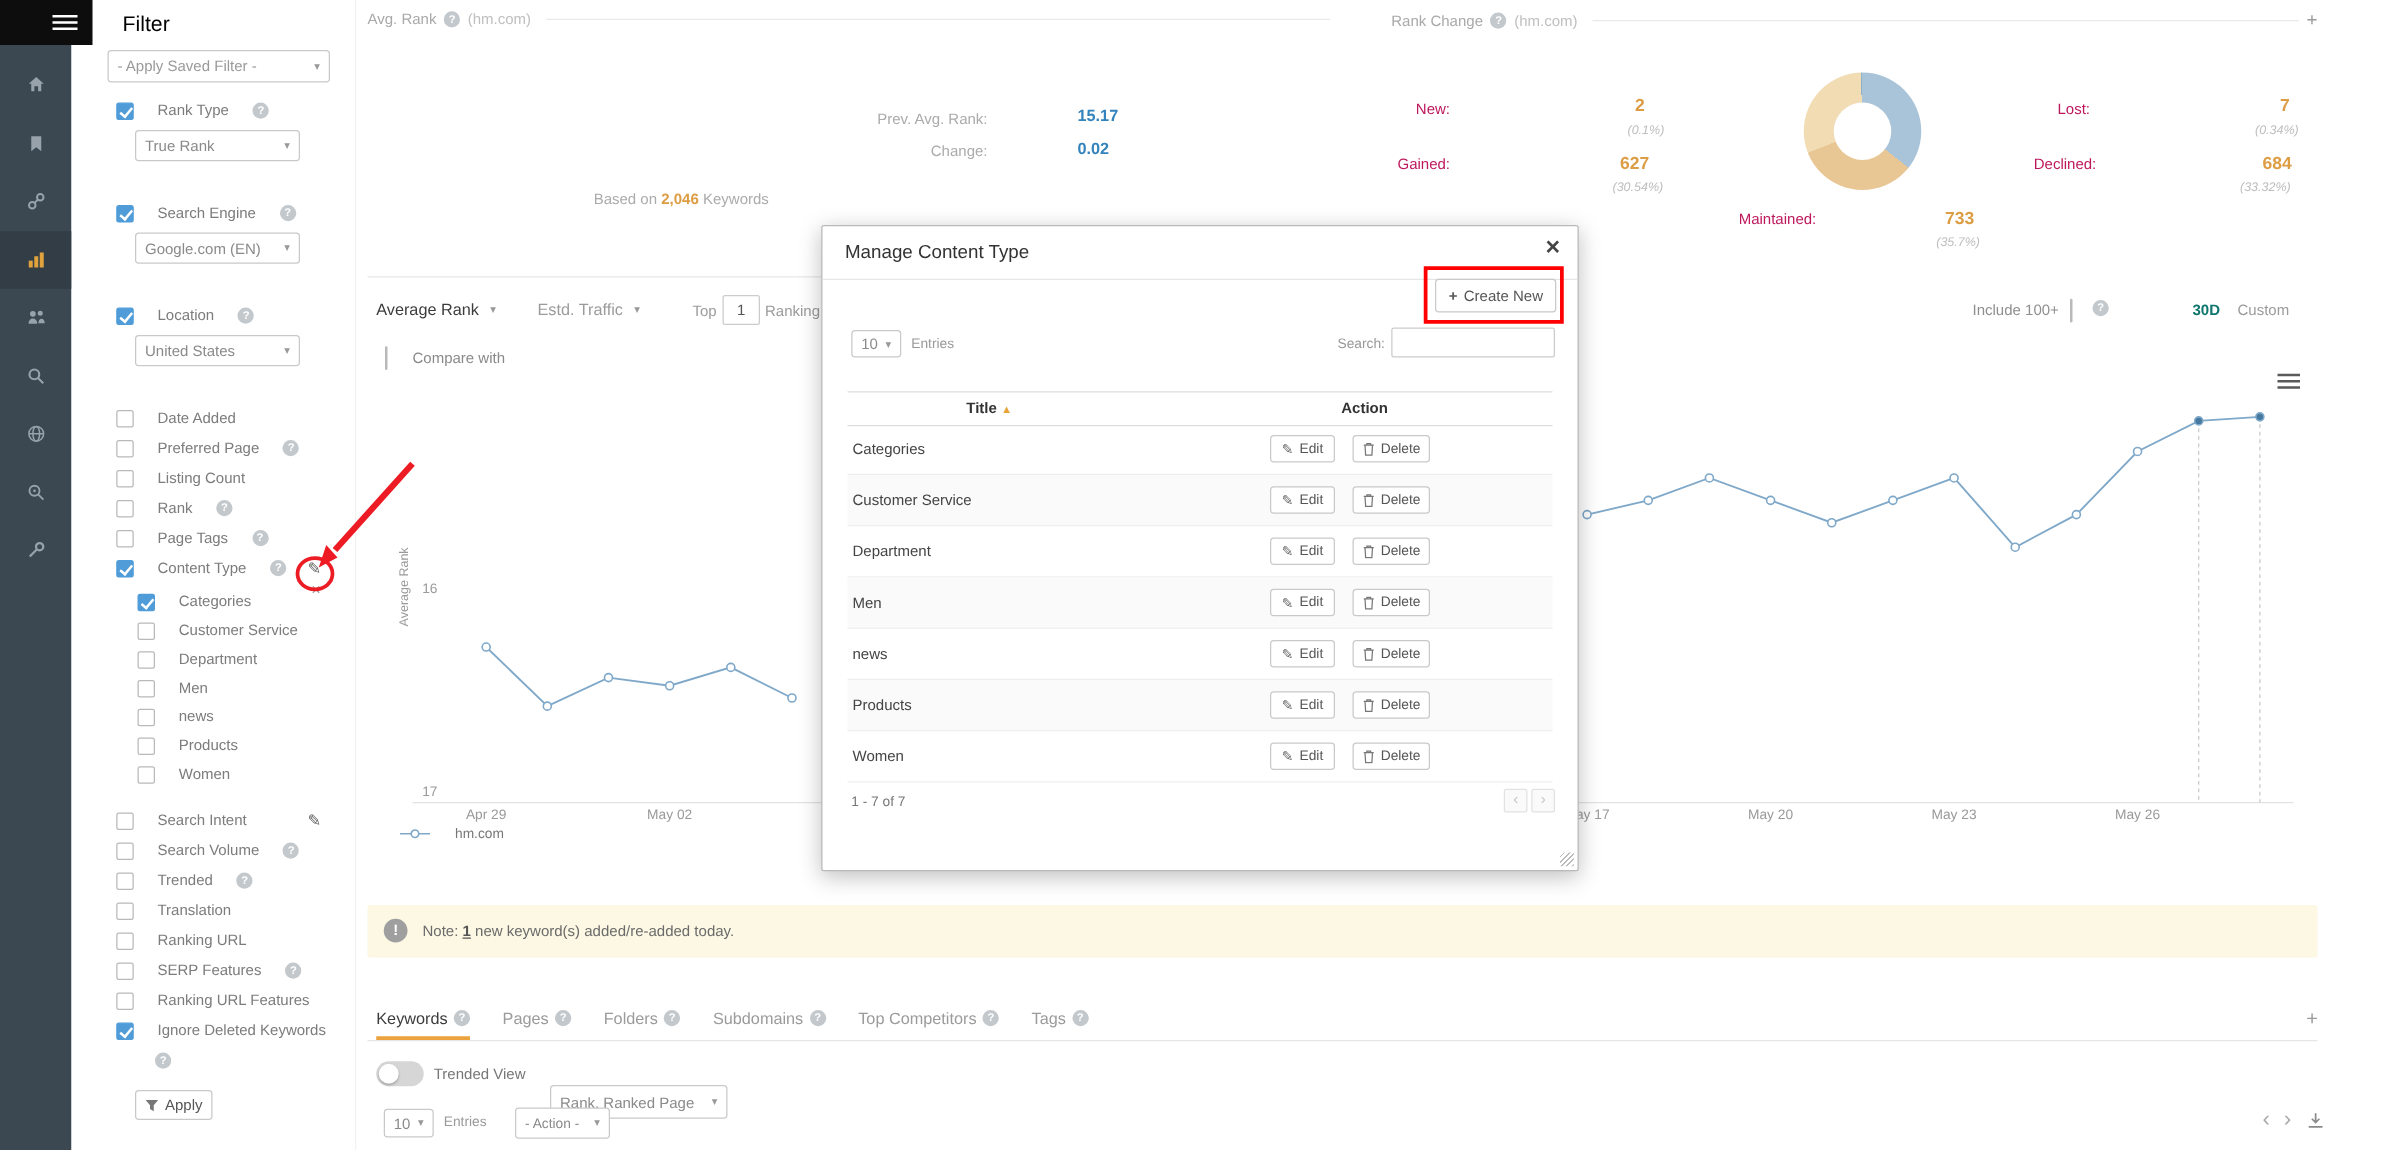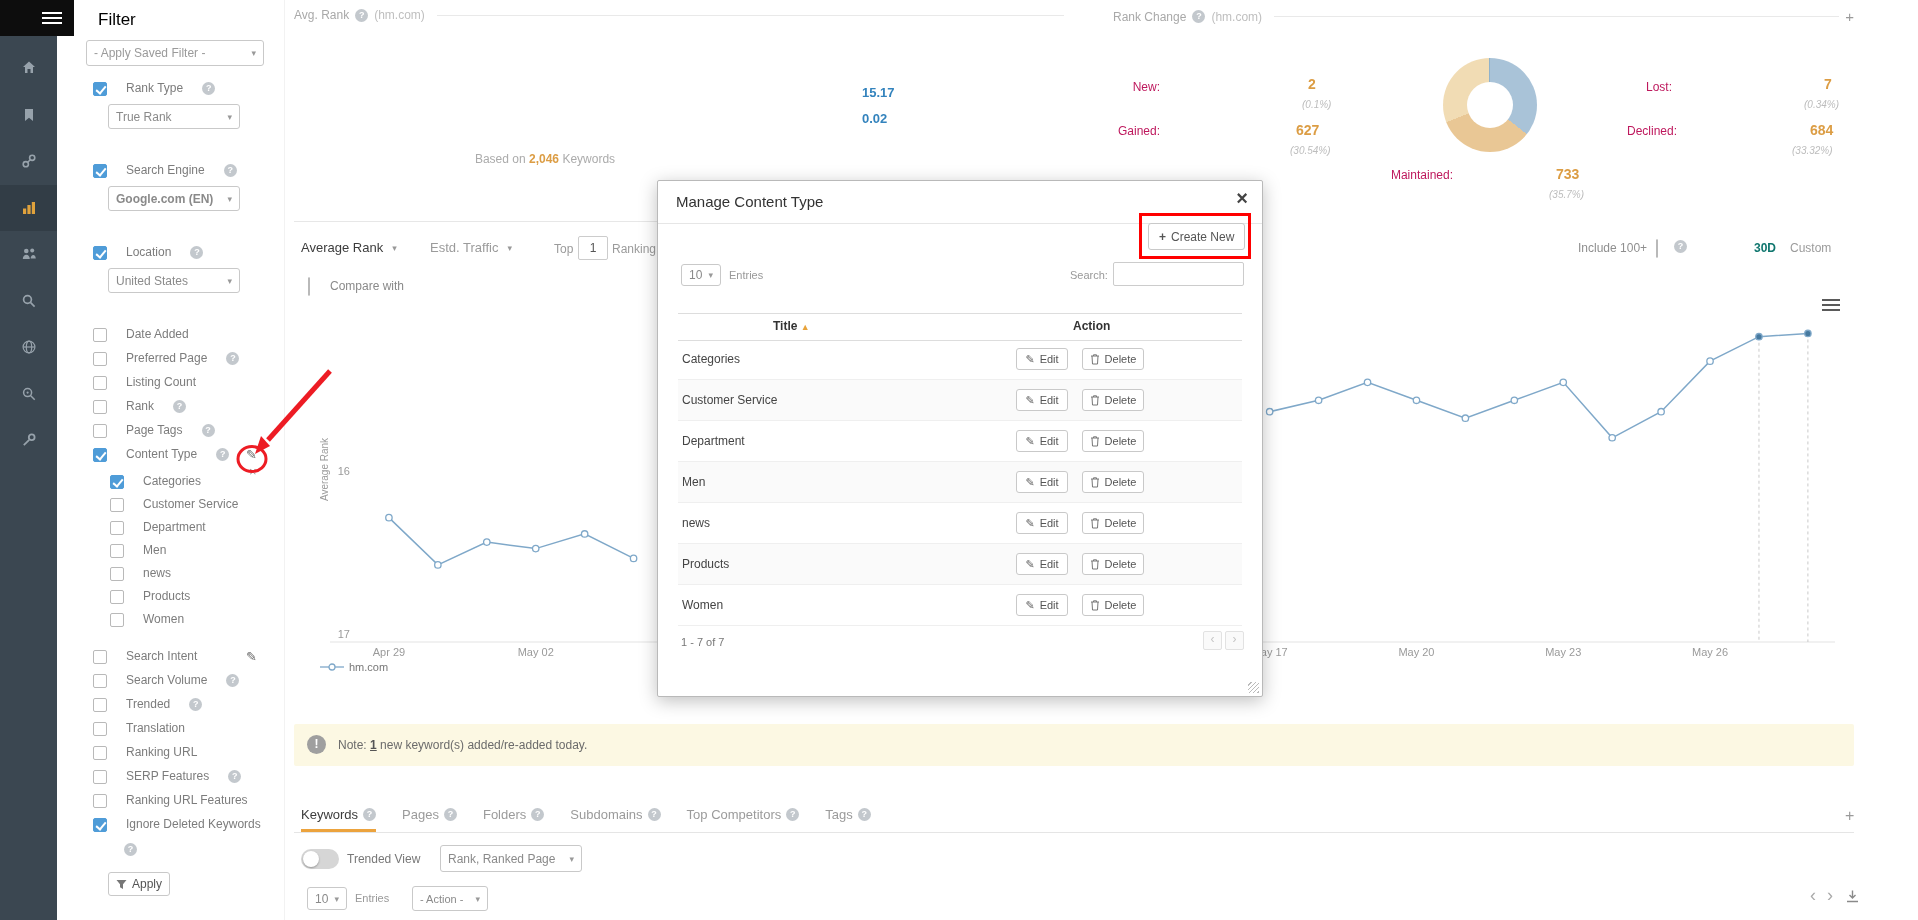"Prev. Avg. Rank:" div.abs { html: none -> <div> <div>Prev. Avg. Rank:</div> <div>Change:</div> </div> }
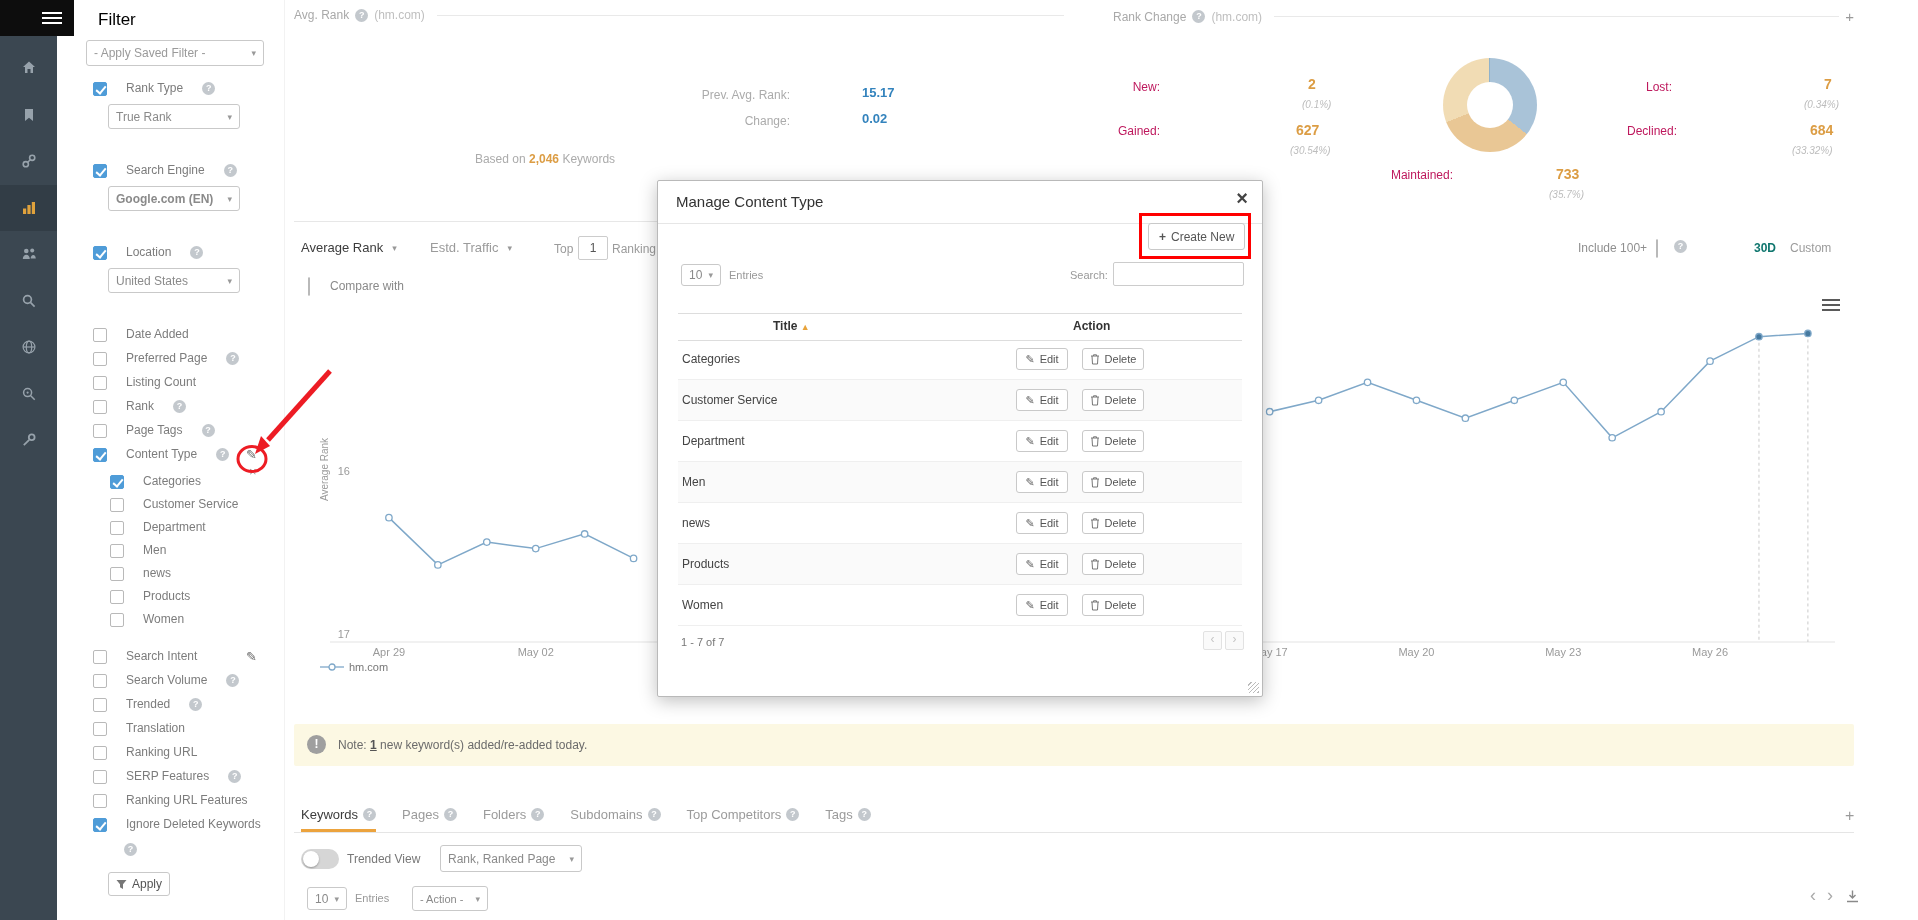"Google.com (EN)" div.sel { font-weight: bold -> none }
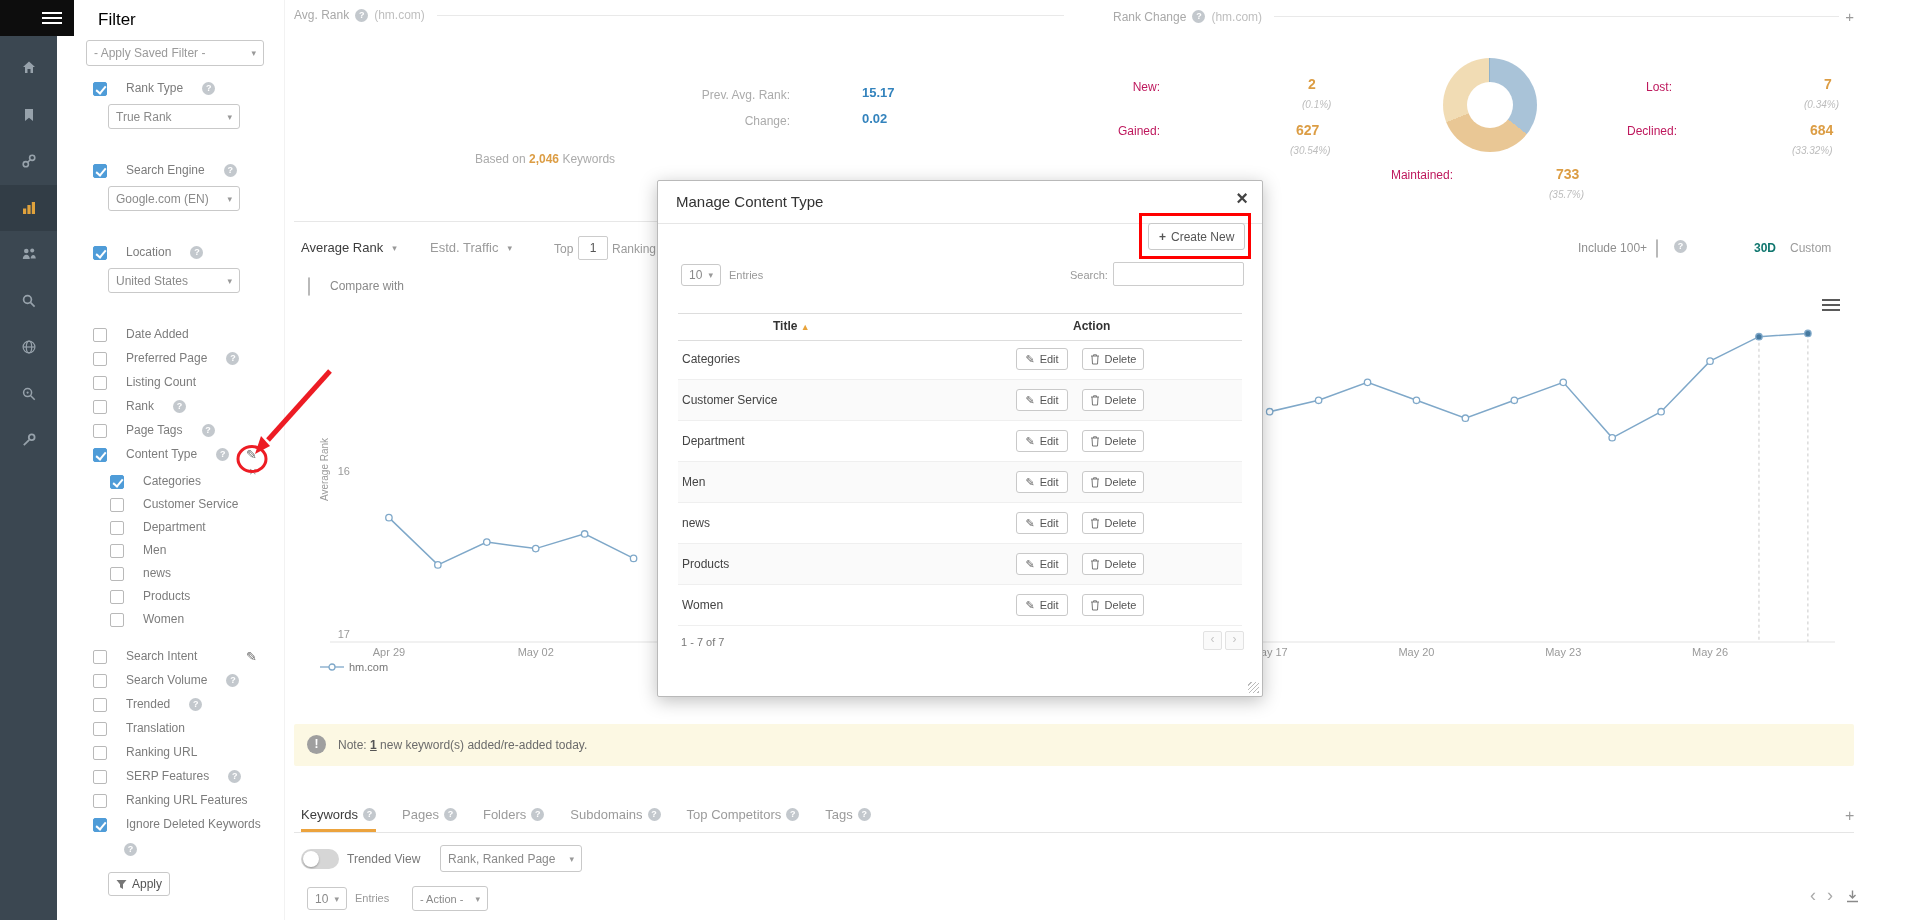"hm.com" div.abs { gap: 5px -> 20px }
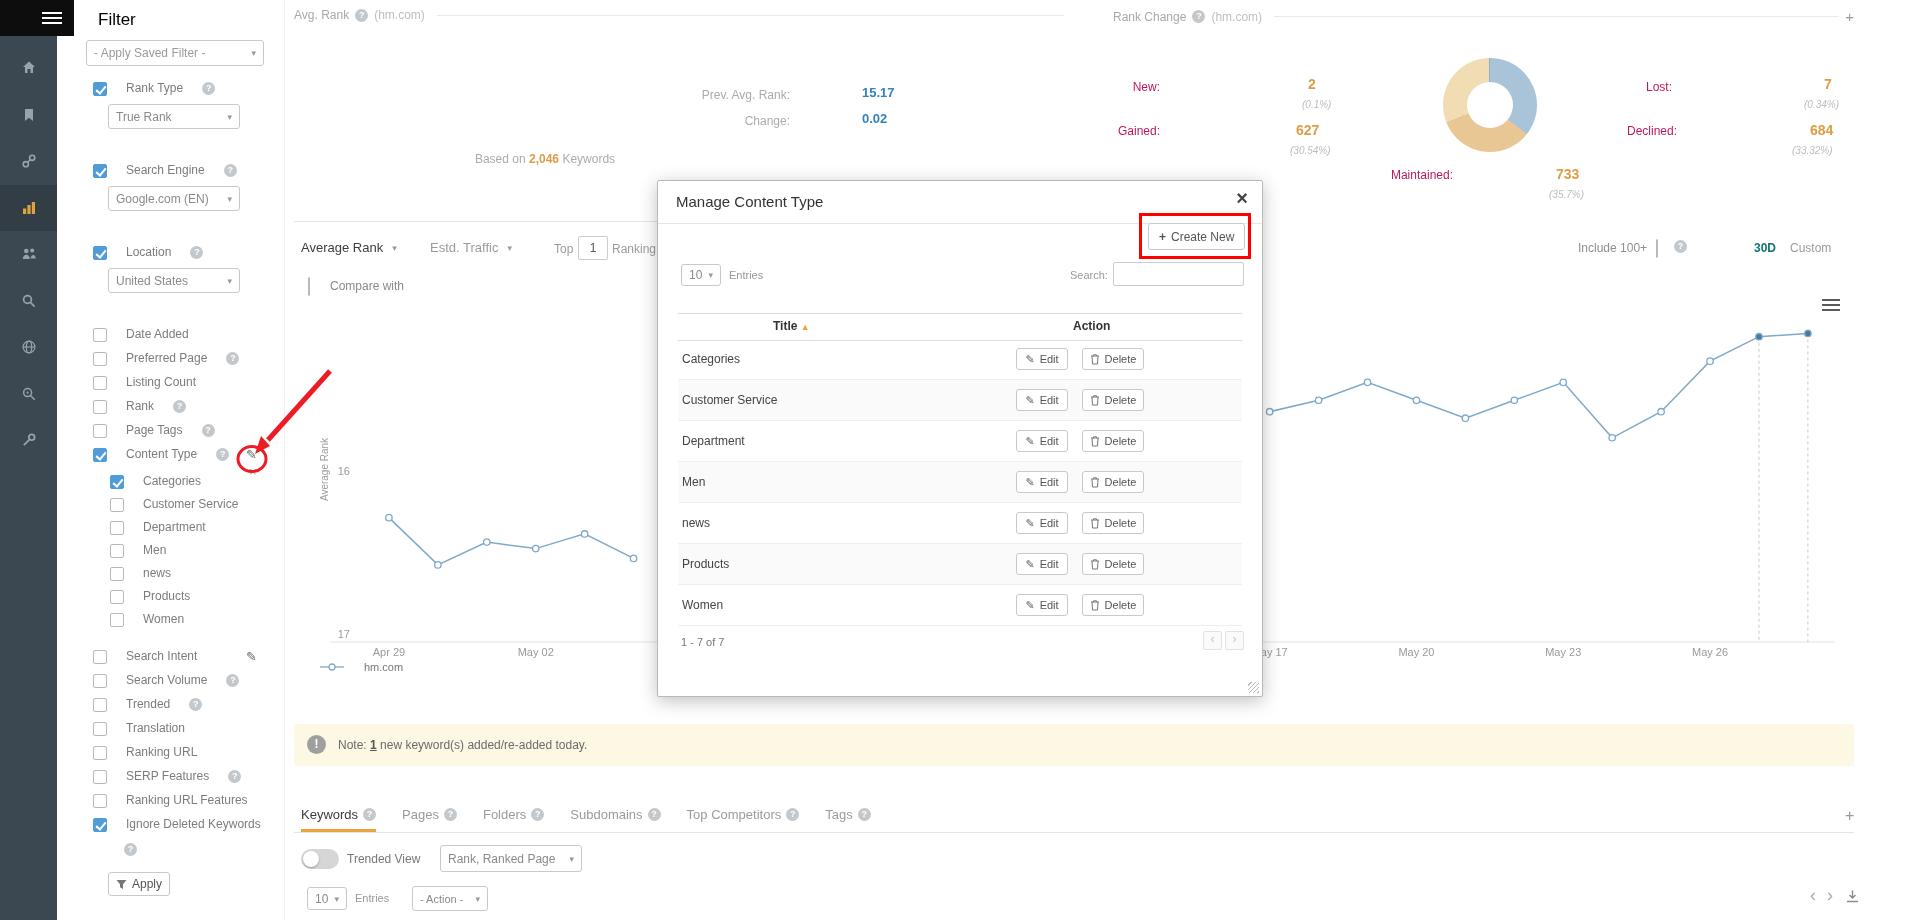"Rank, Ranked Page" div.abs { top: 845px -> 868px }
